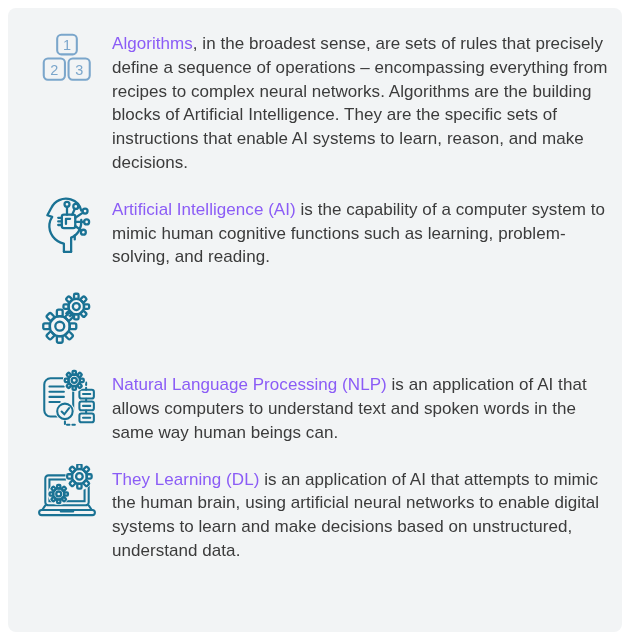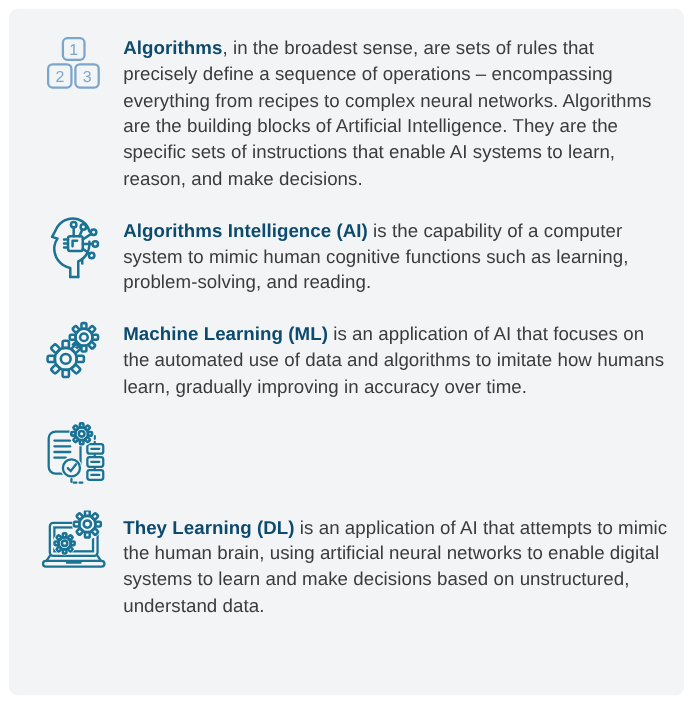"Algorithms" .term { color: #0c4a6e -> #8b5cf6; font-weight: bold -> normal }
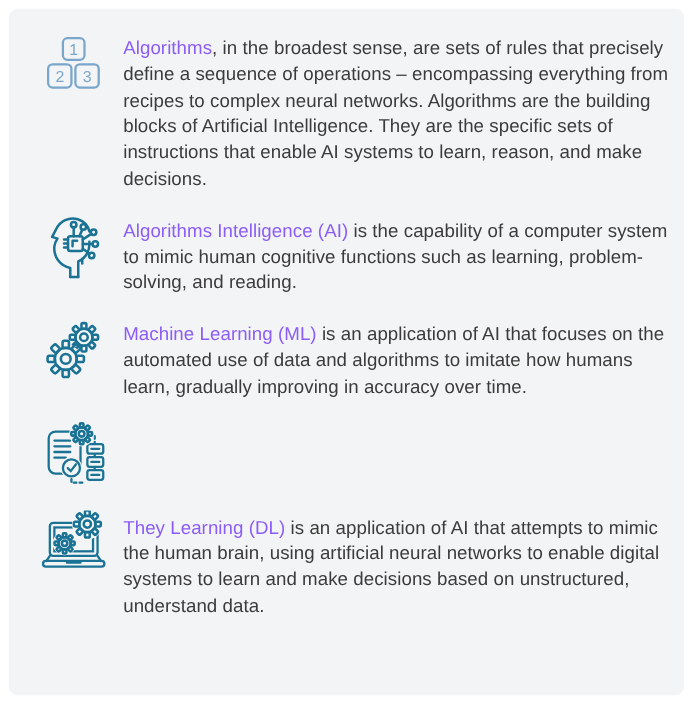"Algorithms Intelligence (AI)" span.term { text: Algorithms -> Artificial }
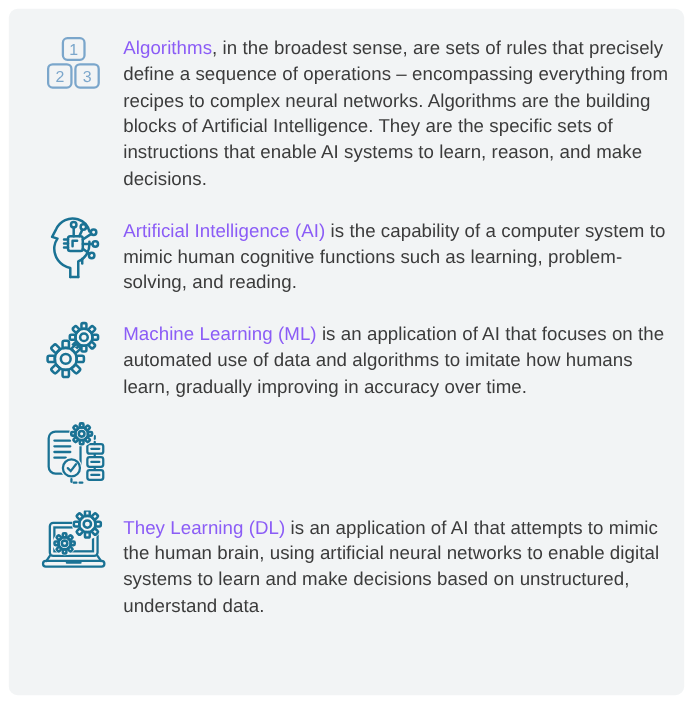"Machine Learning (ML) is an" p.text { html: <p><span>Machine Learning (ML)</span><span> is an application of AI that focuses on the automated use of data and algorithms to imitate how humans learn, gradually improving in accuracy over time.</span></p> -> none }
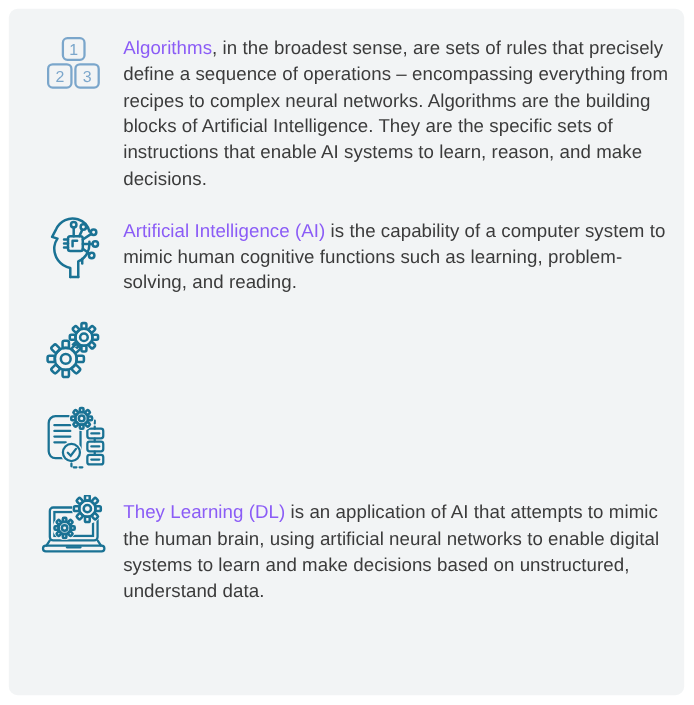"Natural Language Processing (NLP) is" p.text { html: none -> <p><span>Natural Language Processing (NLP)</span><span> is an application of AI that allows computers to understand text and spoken words in the same way human beings can.</span></p> }
